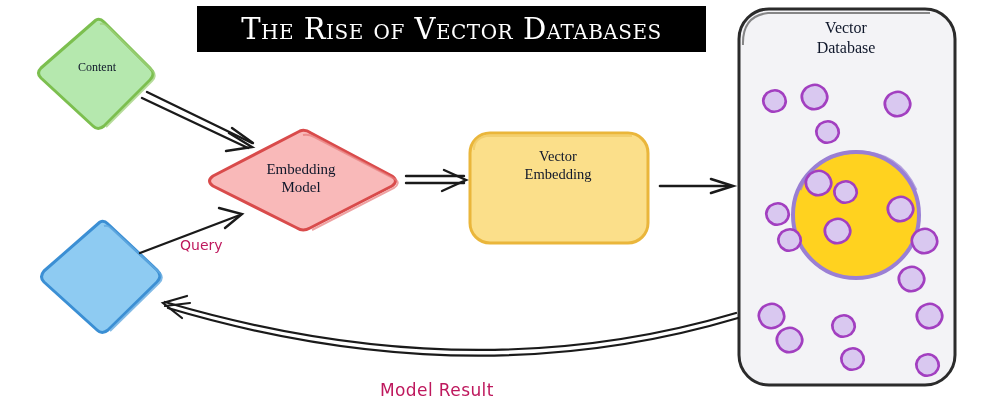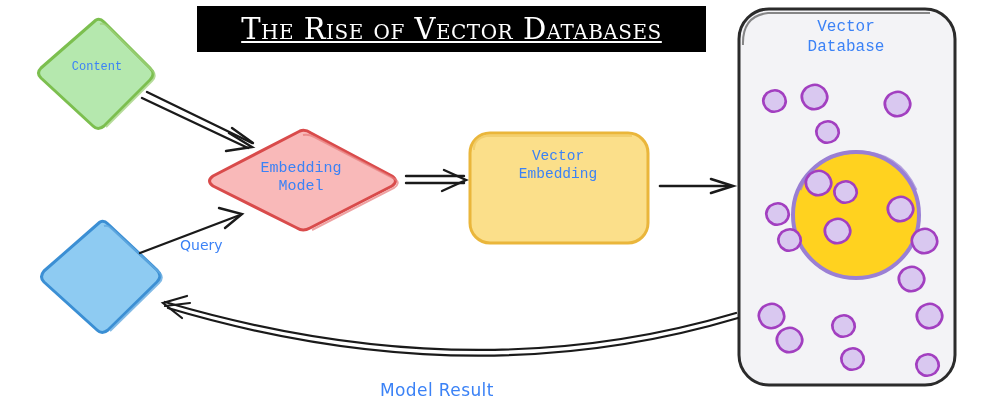"The Rise of Vector Databases" #title-text { text-decoration: underline -> none }
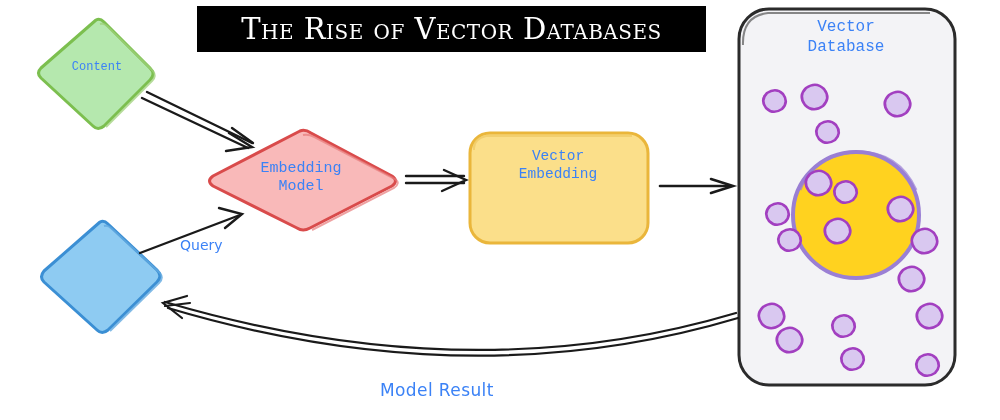"Vector" .node-label { color: #3b82f6 -> #0f172a; font-family: Liberation Mono, monospace -> Liberation Serif, serif }
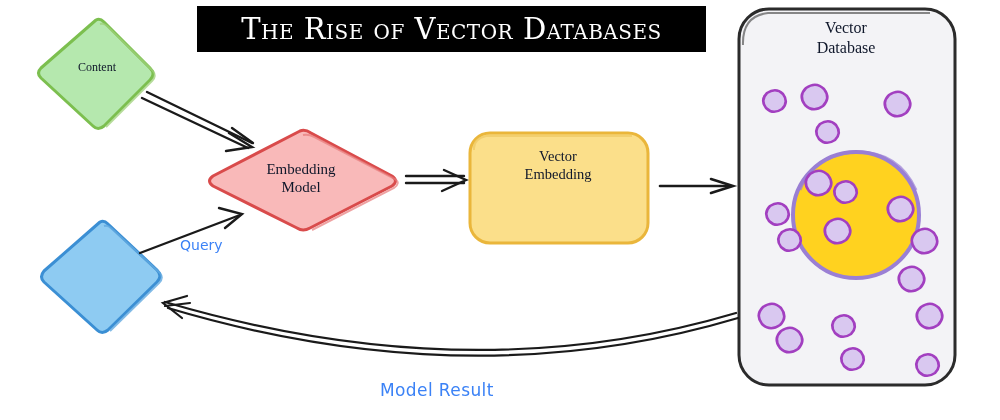"Query" .edge-label { color: #3b82f6 -> #be185d }
